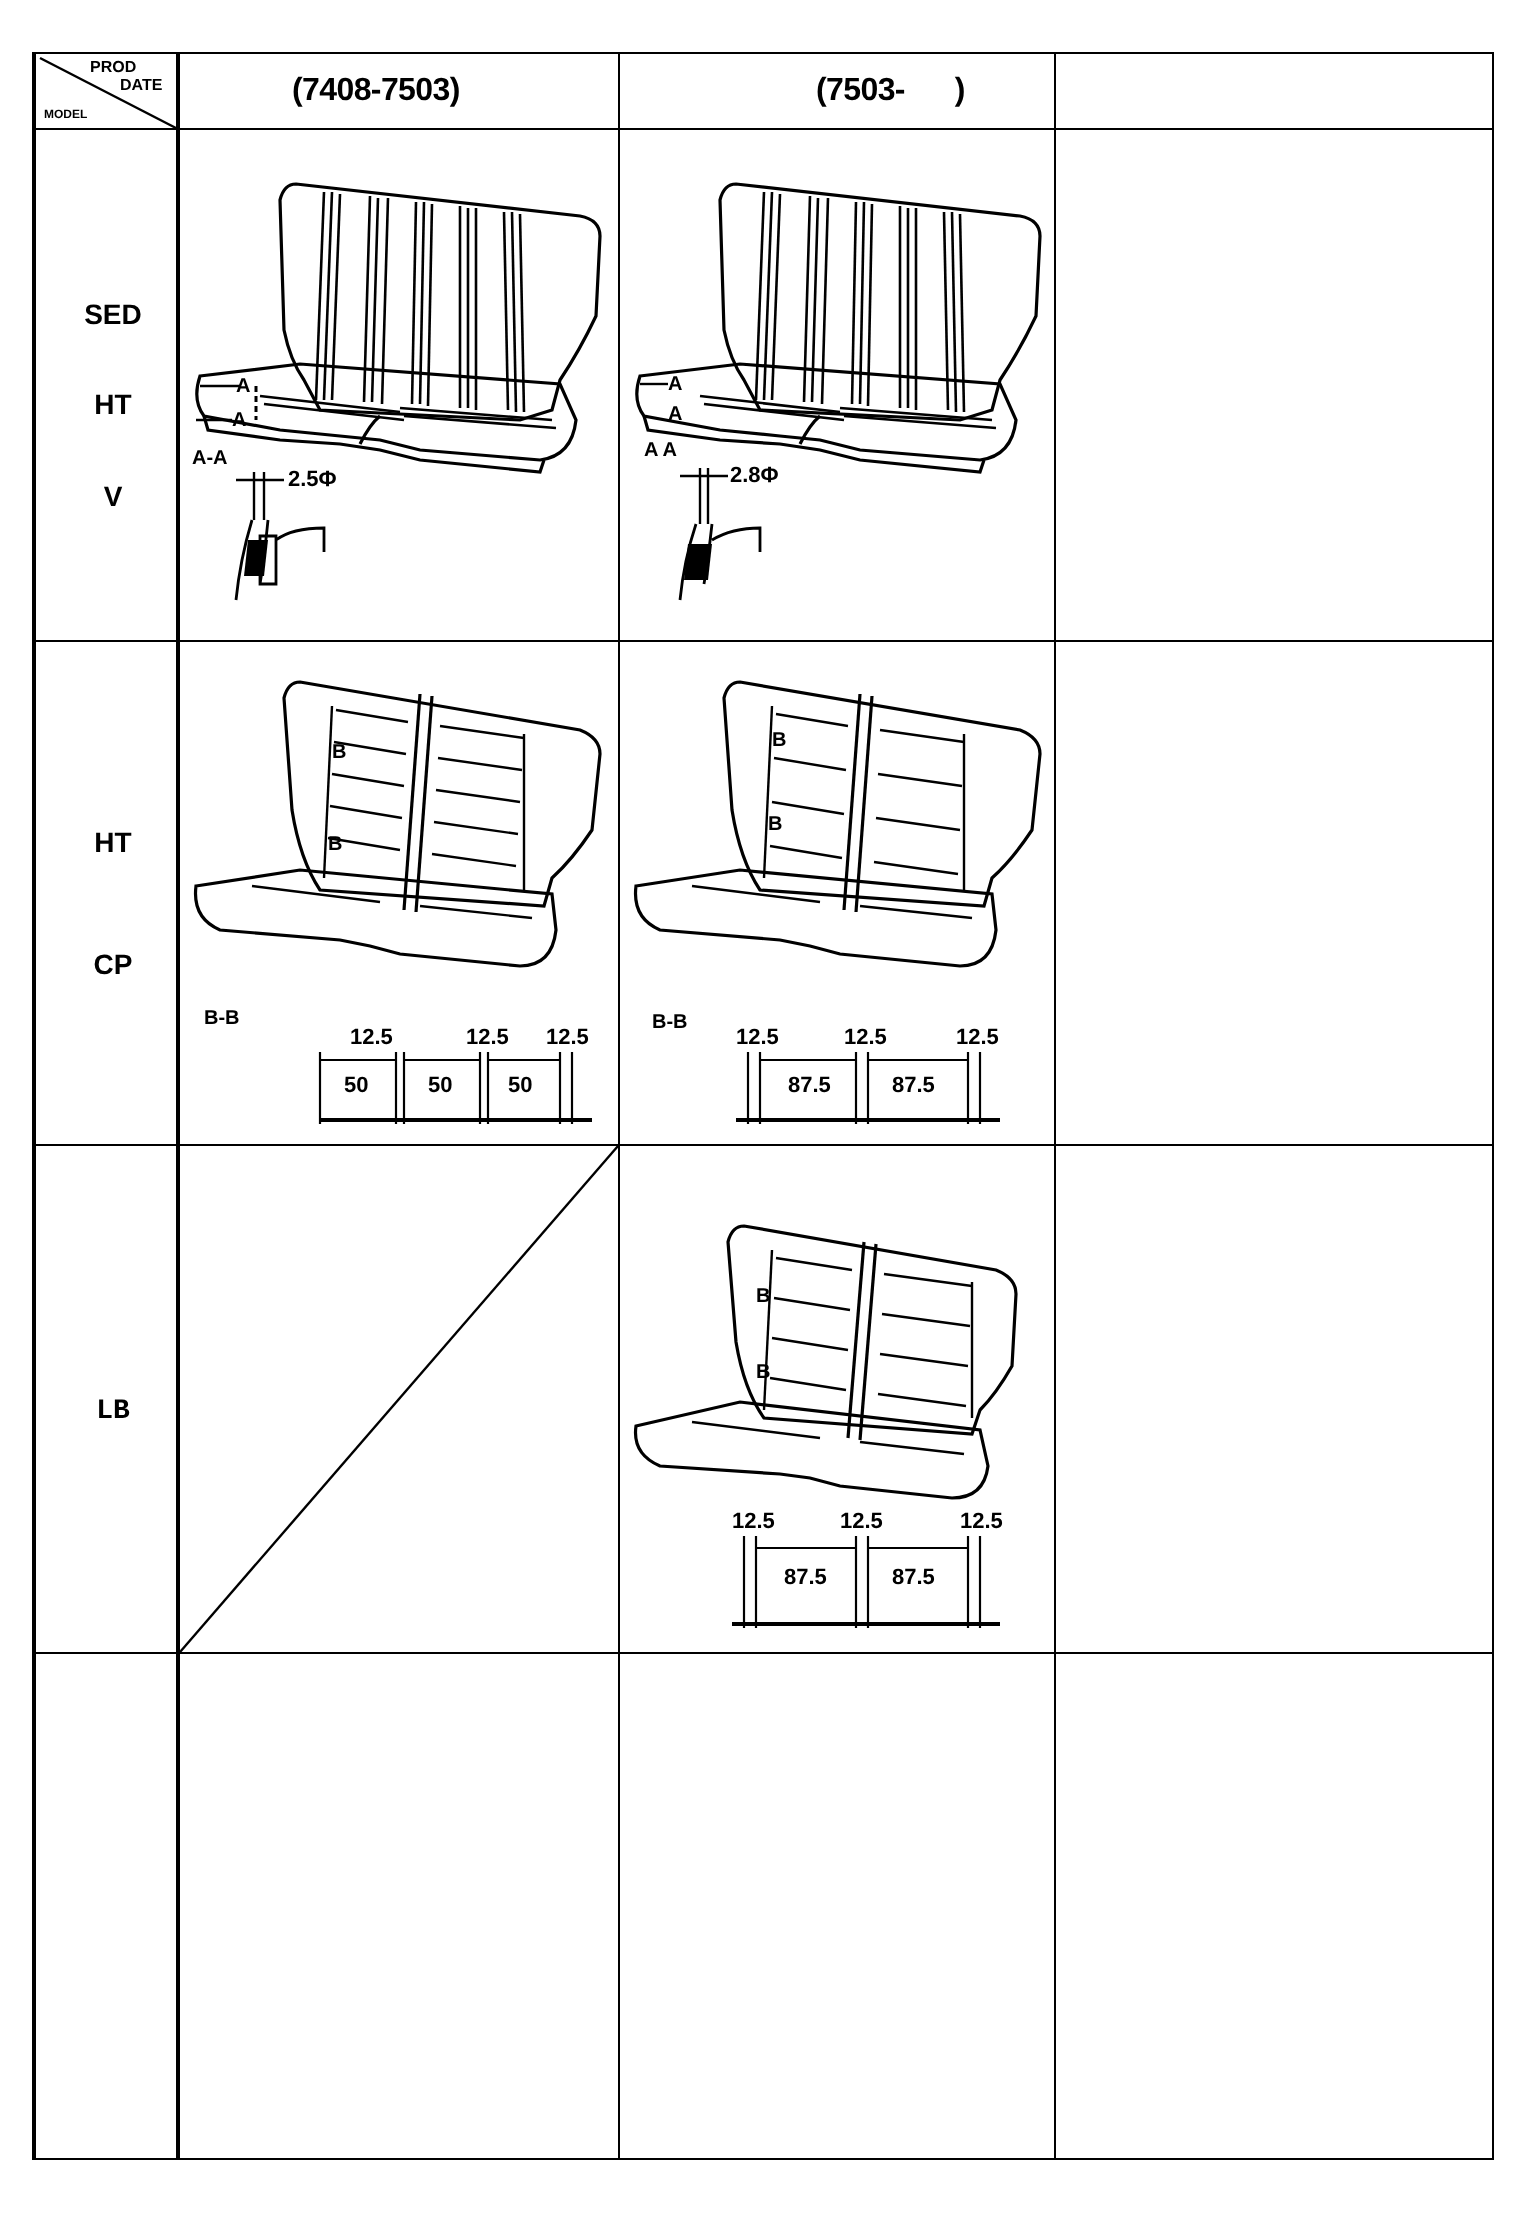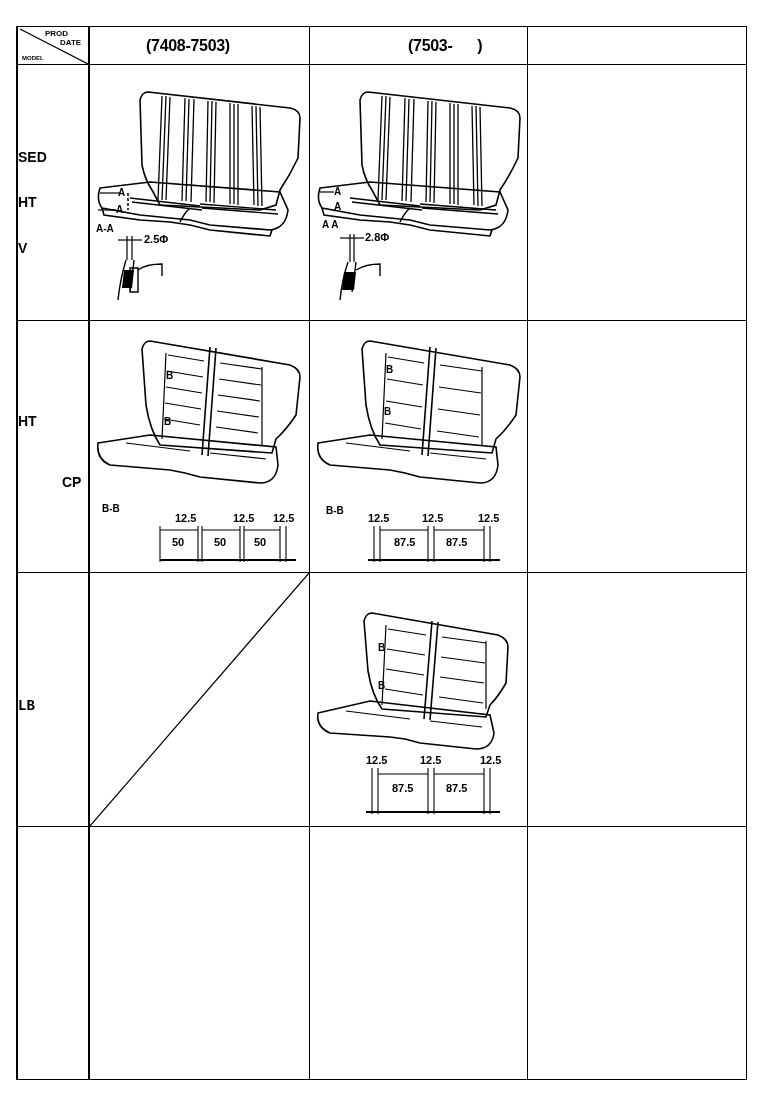"SED" .model-label { text-align: left -> center }
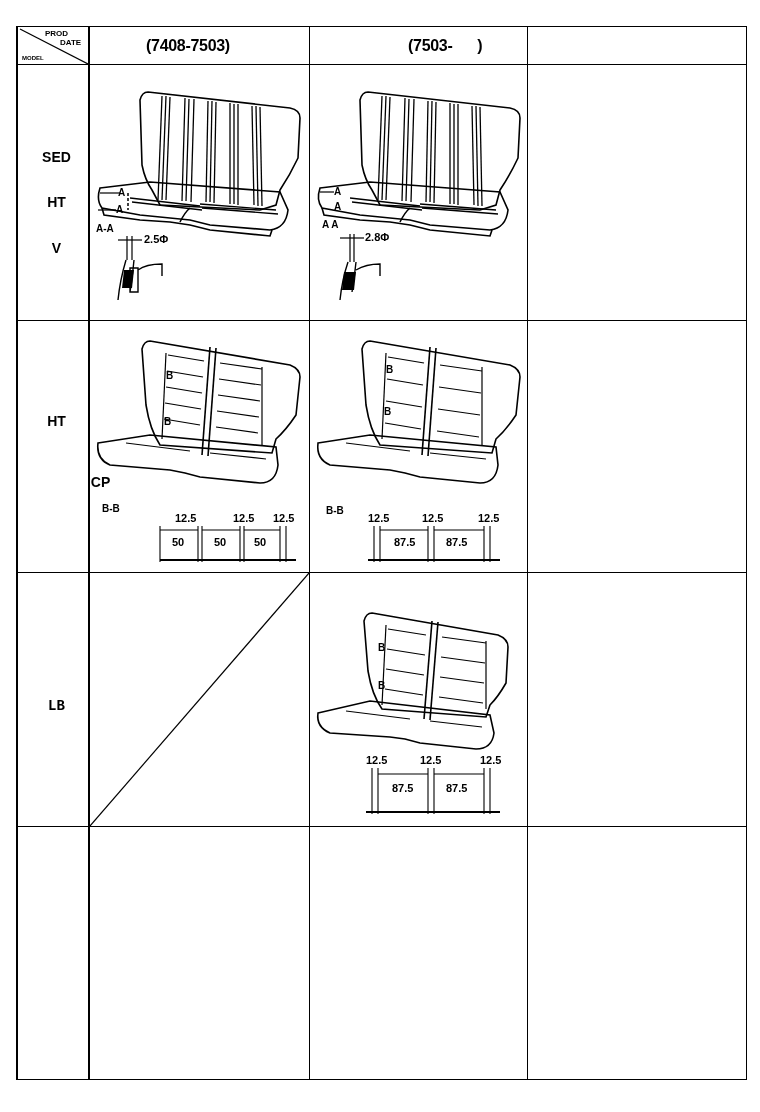"CP" div.model-label { padding-left: 44px -> none }
